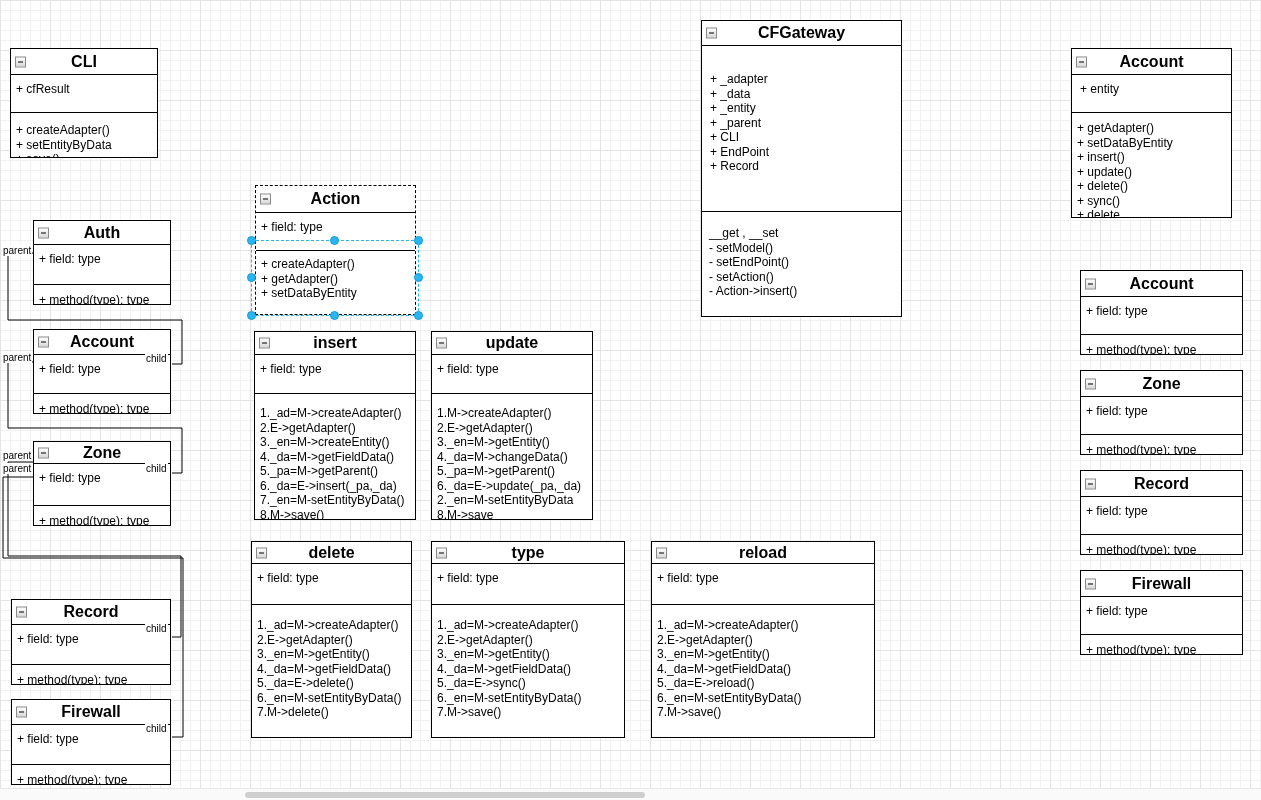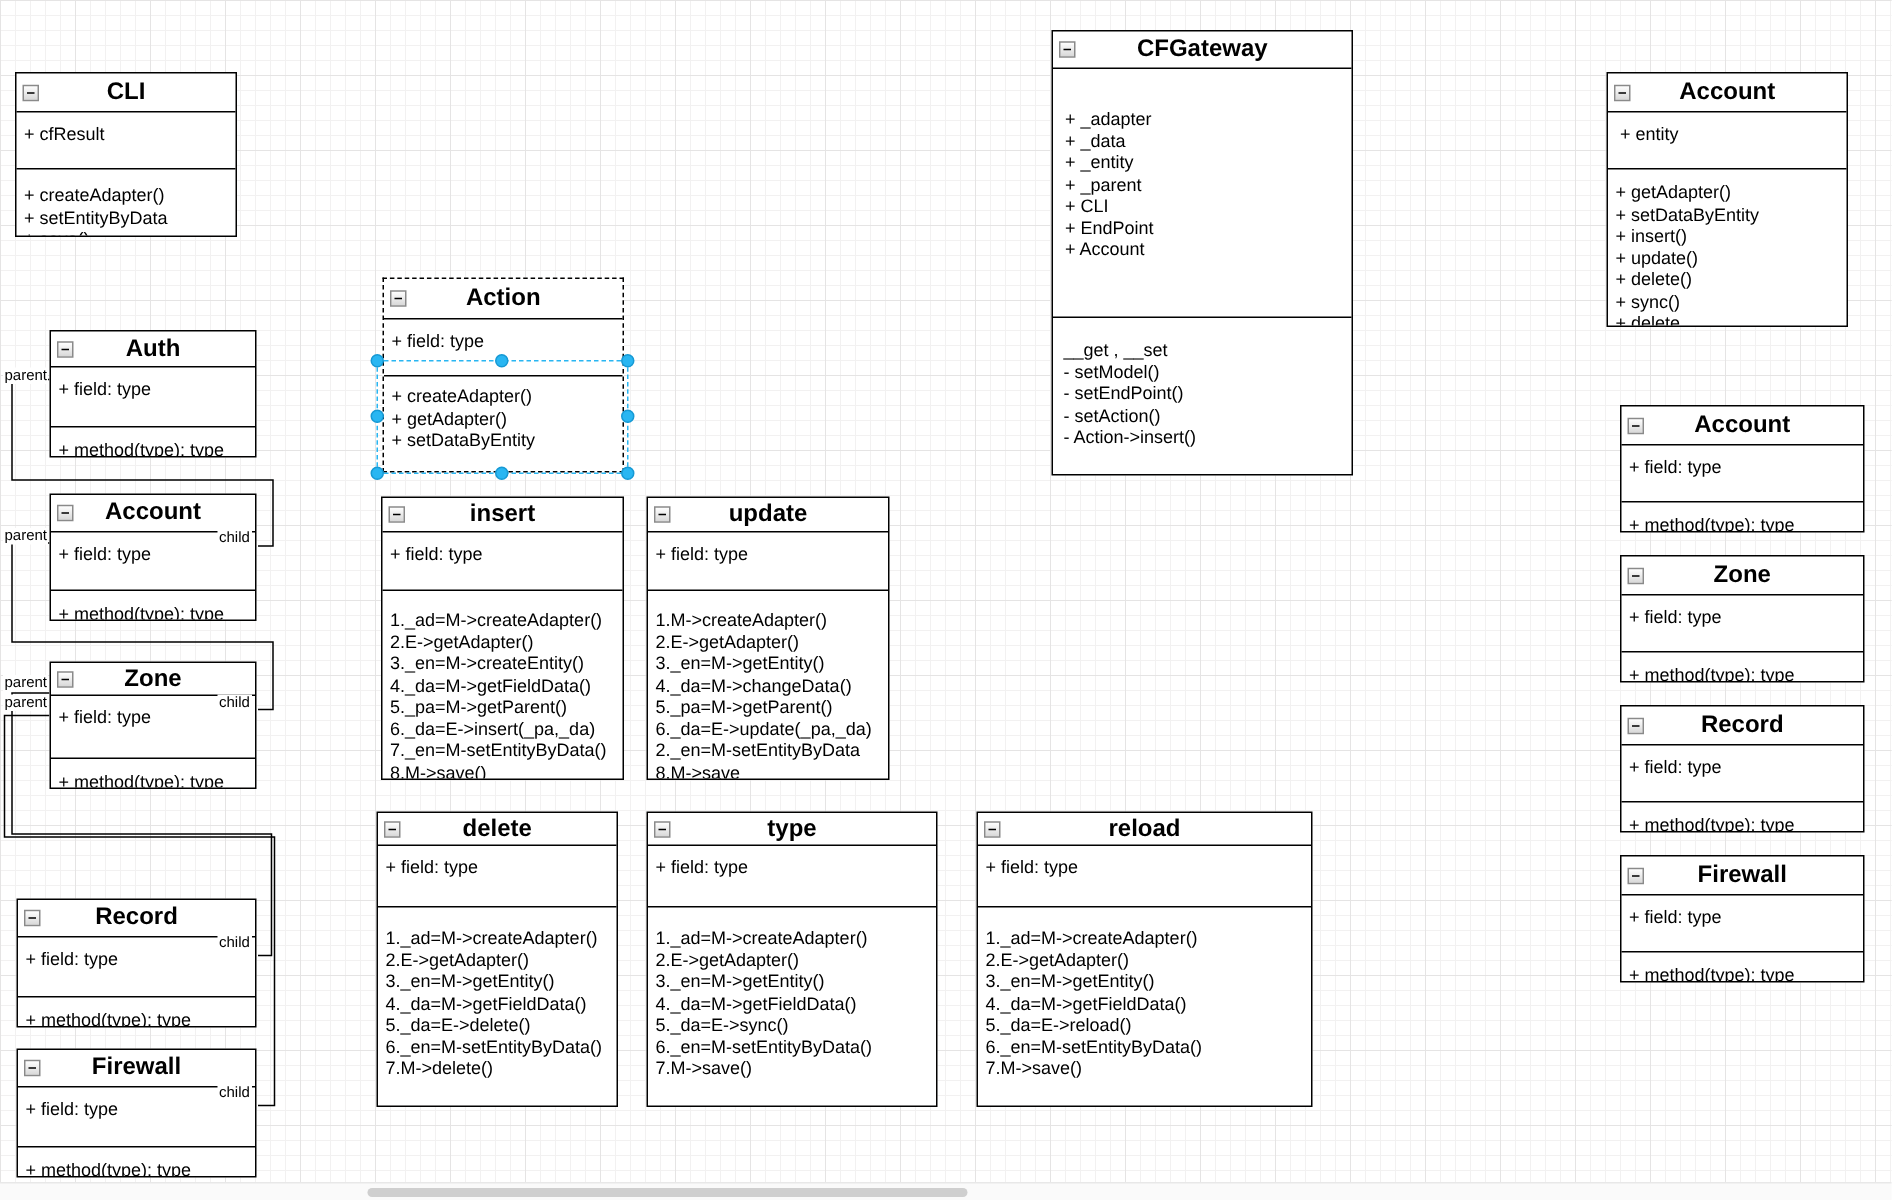"+ Account" div.line { text: Account -> Record }
